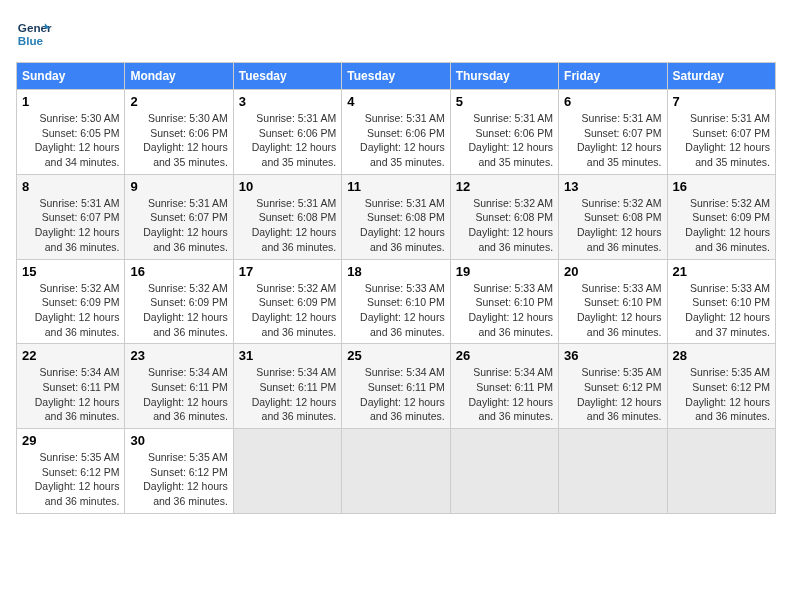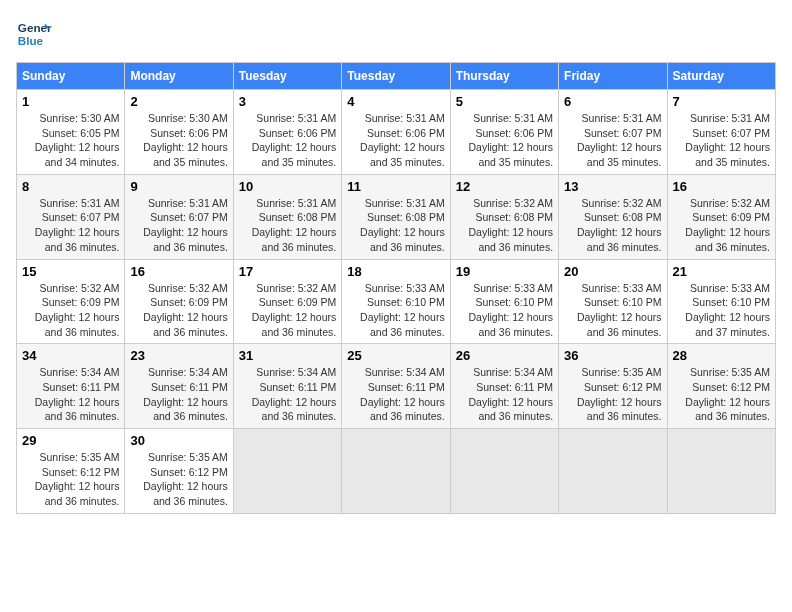"34" span.day-num { text: 34 -> 22 }
